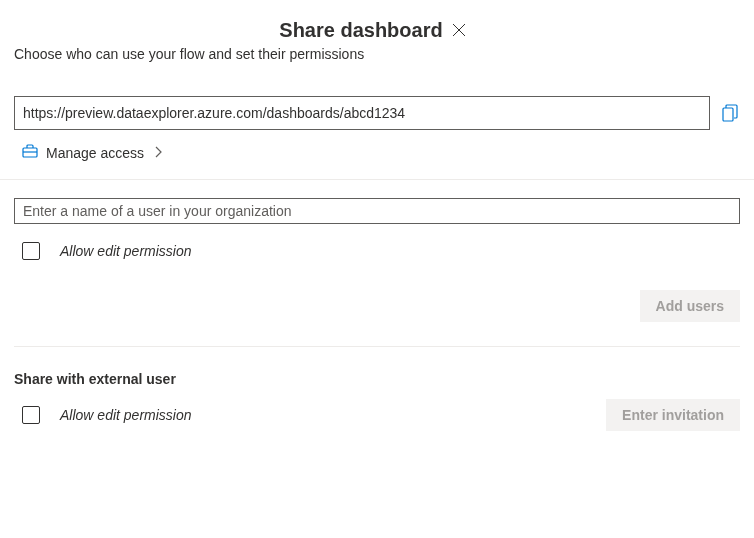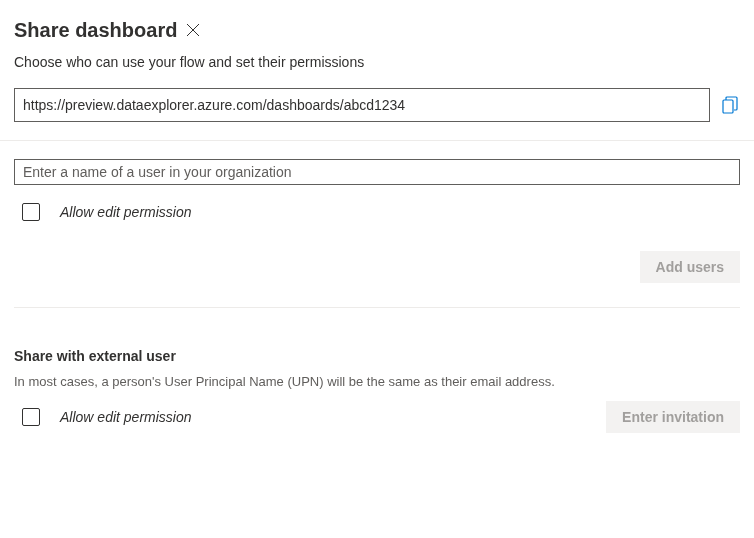"Share dashboard" .header-row { justify-content: flex-start -> center; margin-bottom: 8px -> 0 }
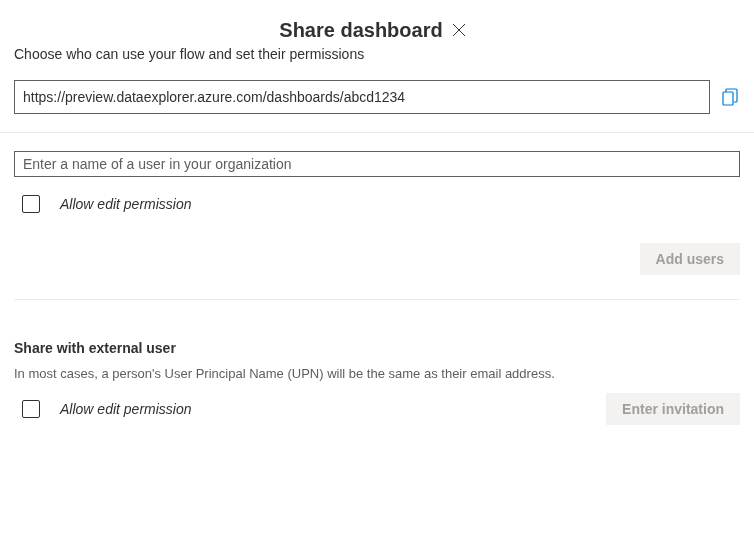"Choose who can use your" .subtitle { margin-bottom: 18px -> 34px }
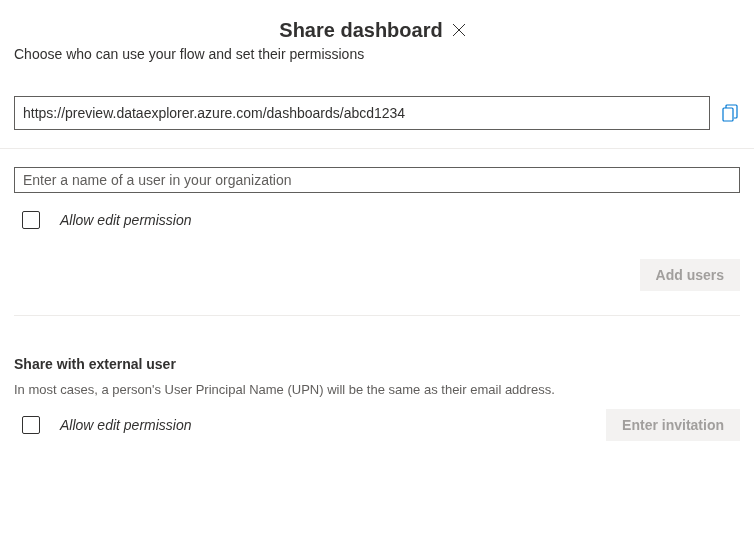"Manage access" div.manage-row { html: none -> <div> <span> <svg> <rect></rect> <path></path> <line></line> </svg> </span> <span>Manage access</span> <span> <svg> <path></path> </svg> </span> </div> }
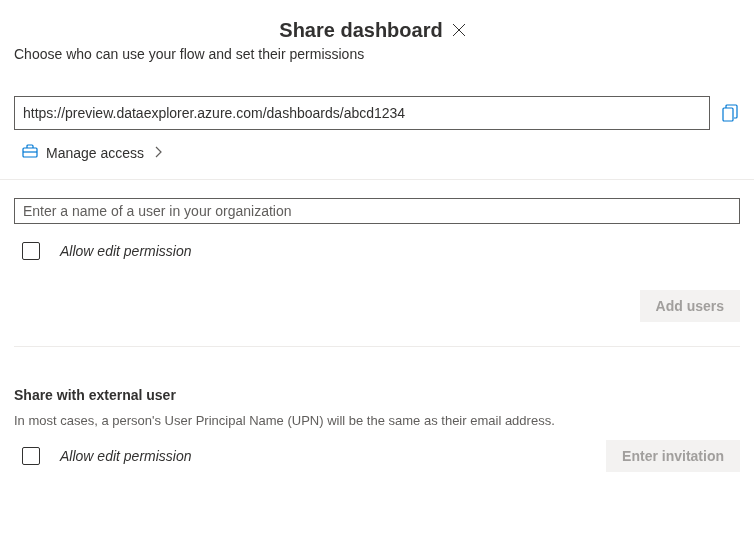"Share with external user" .section-title { margin: 40px 0 10px 0 -> 24px 0 10px 0 }
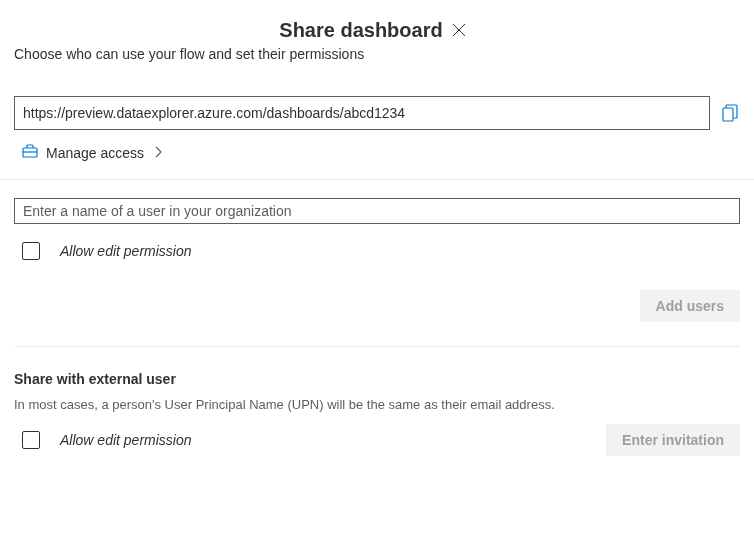"In most cases, a person's" div.helper-text { html: <div>In most cases, a person's User Principal Name (UPN) will be the same as their email address.</div> -> none }
